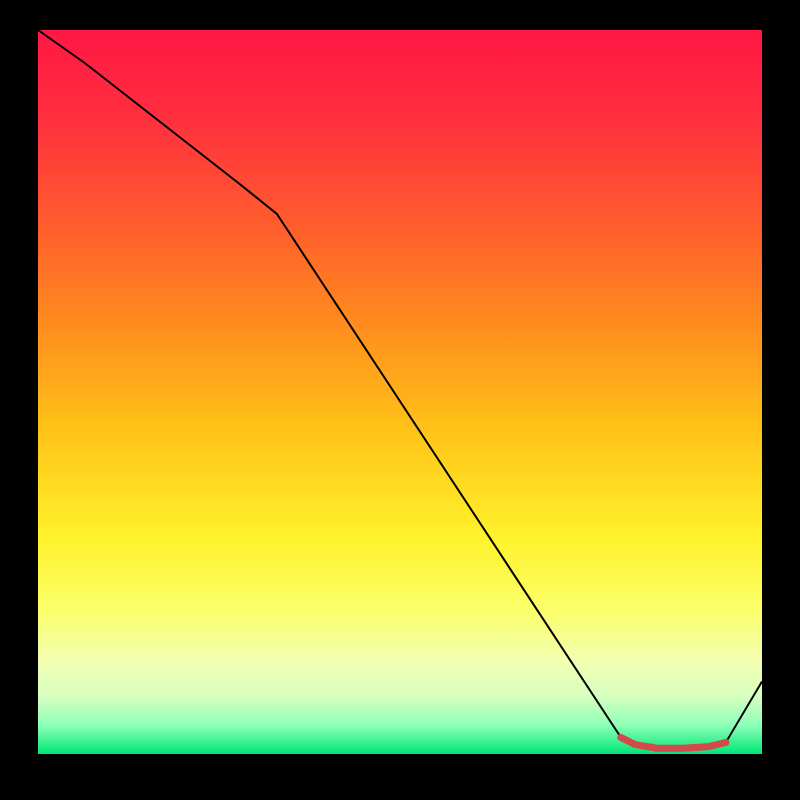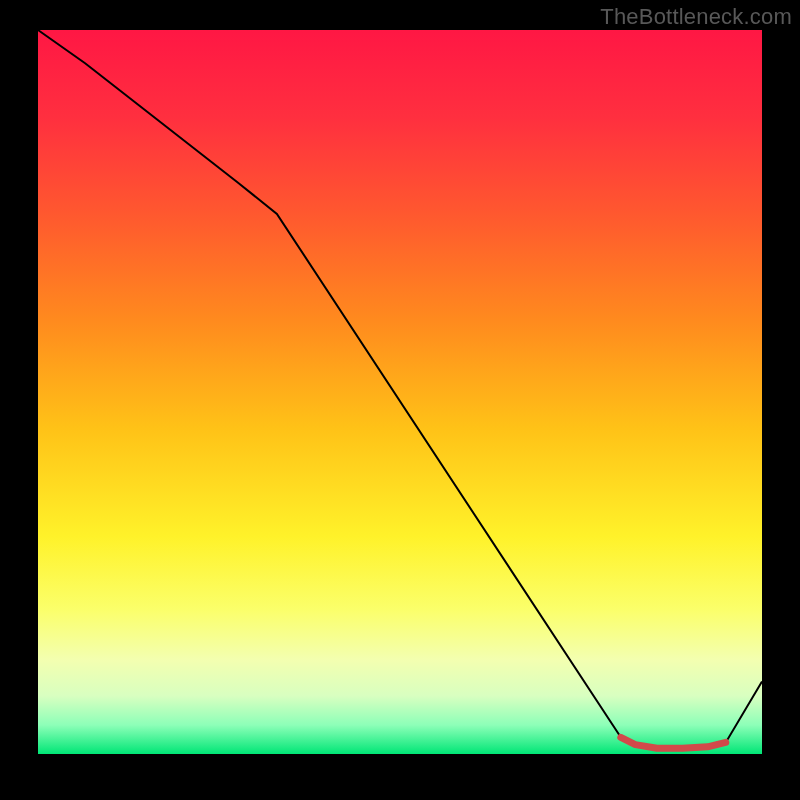"TheBottleneck.com" div.watermark { html: <div>TheBottleneck.com</div> -> none }
